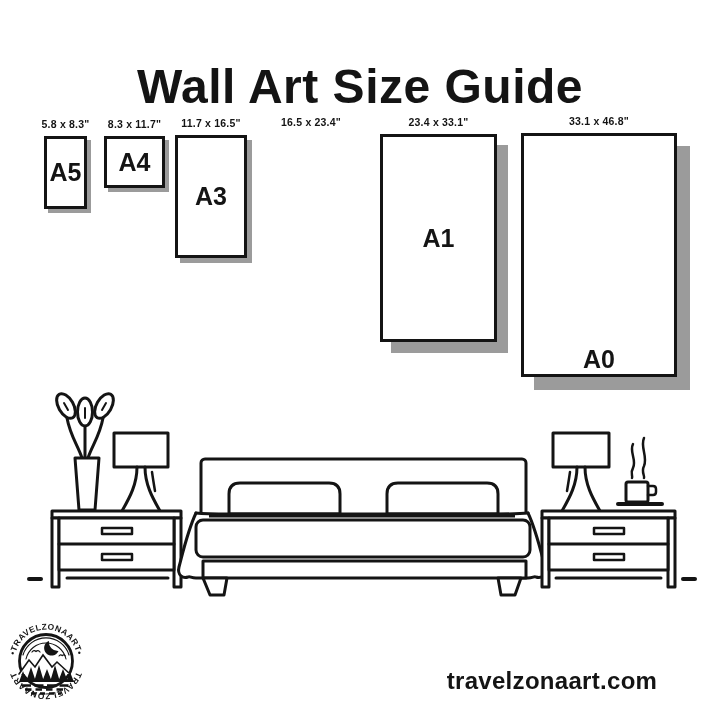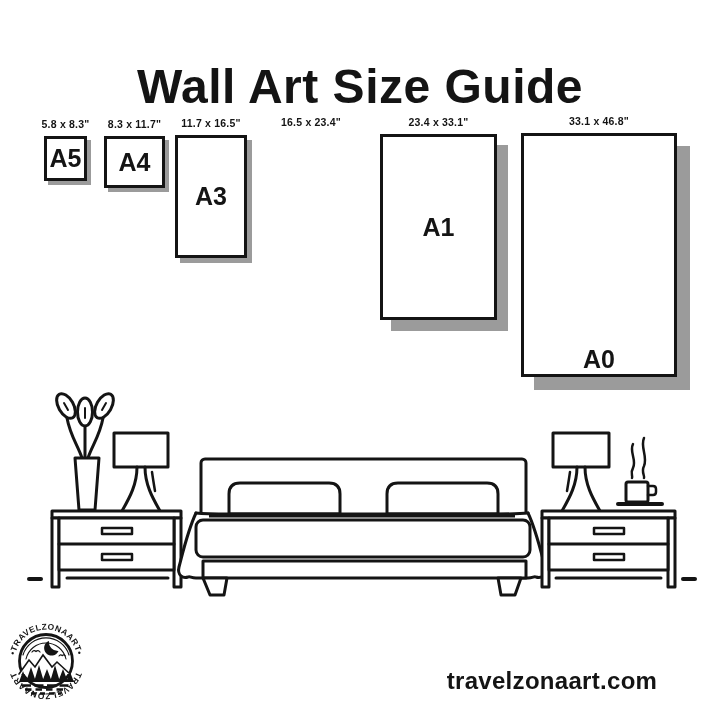"A5" div.size-box { height: 45px -> 73px }
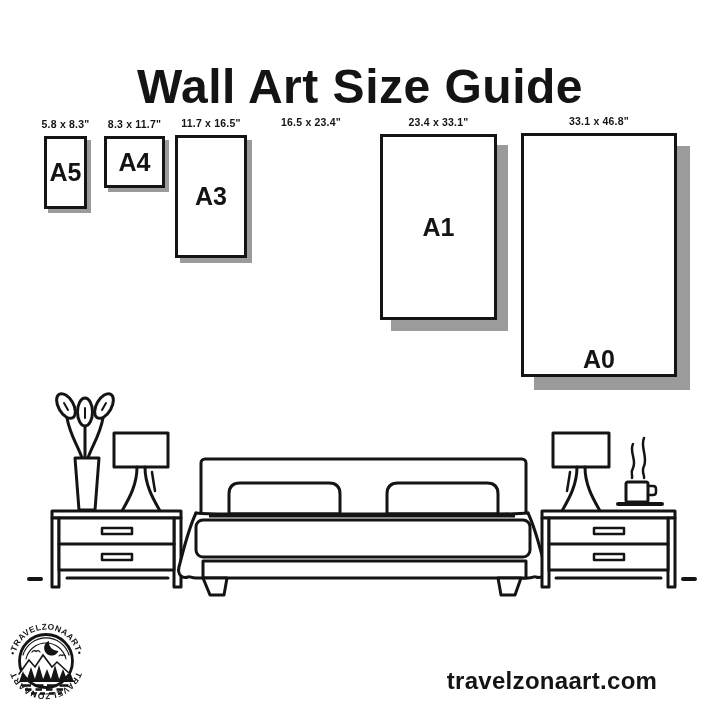"A1" div.size-box { height: 186px -> 208px }
